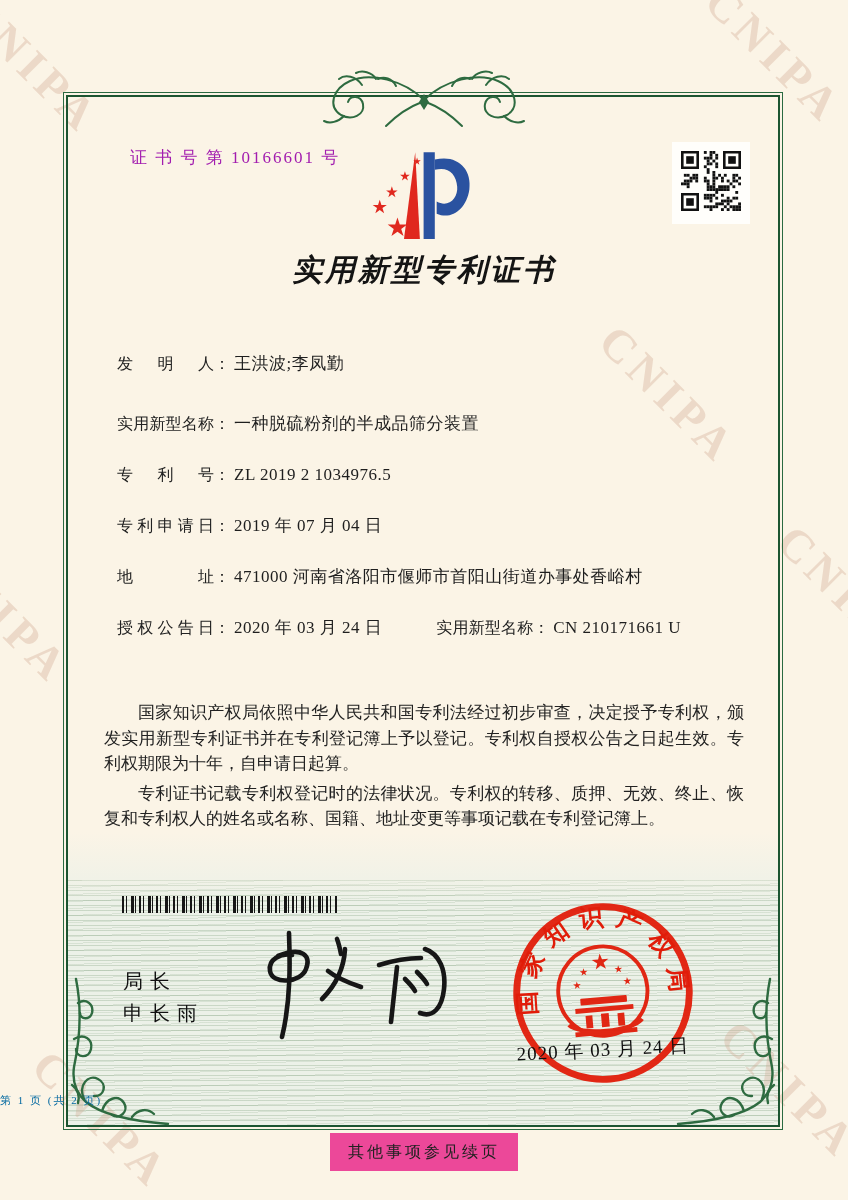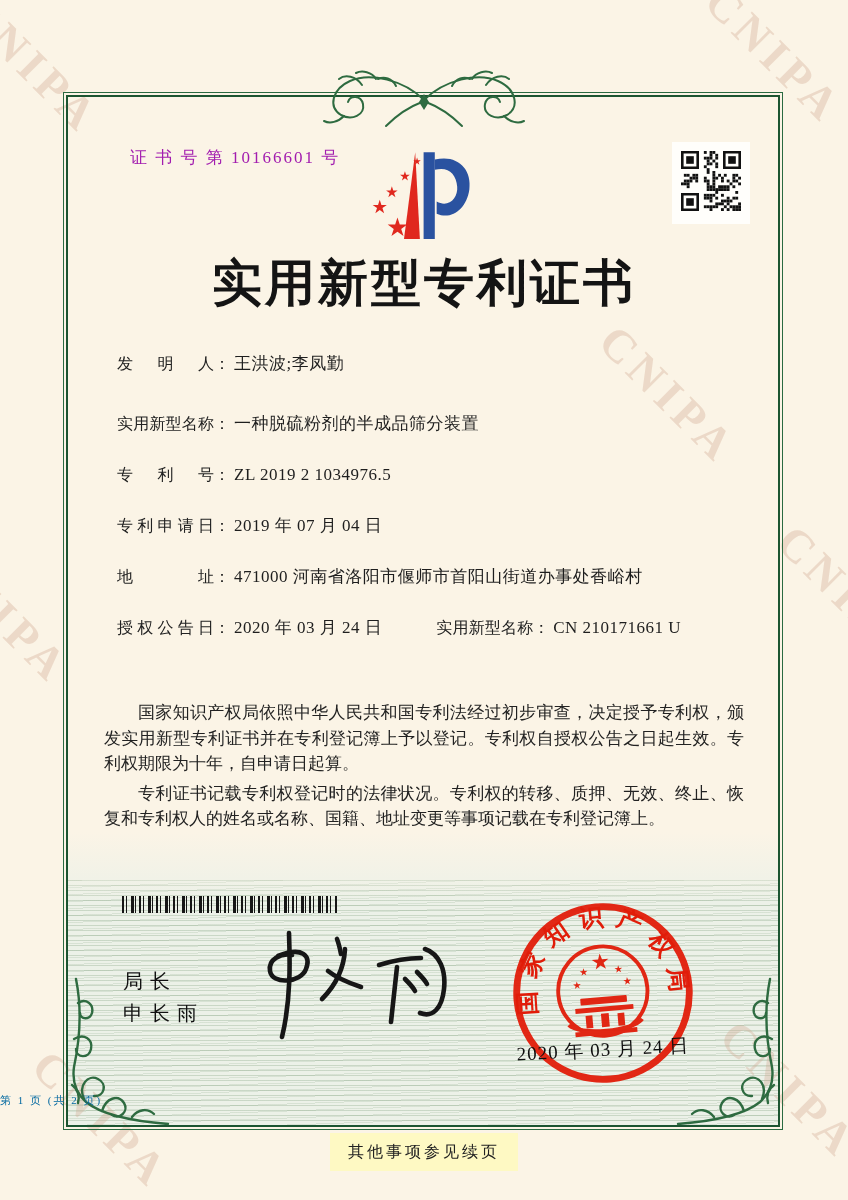"实用新型专利证书" .doc-title { font-size: 50px -> 30px; font-style: none -> italic }
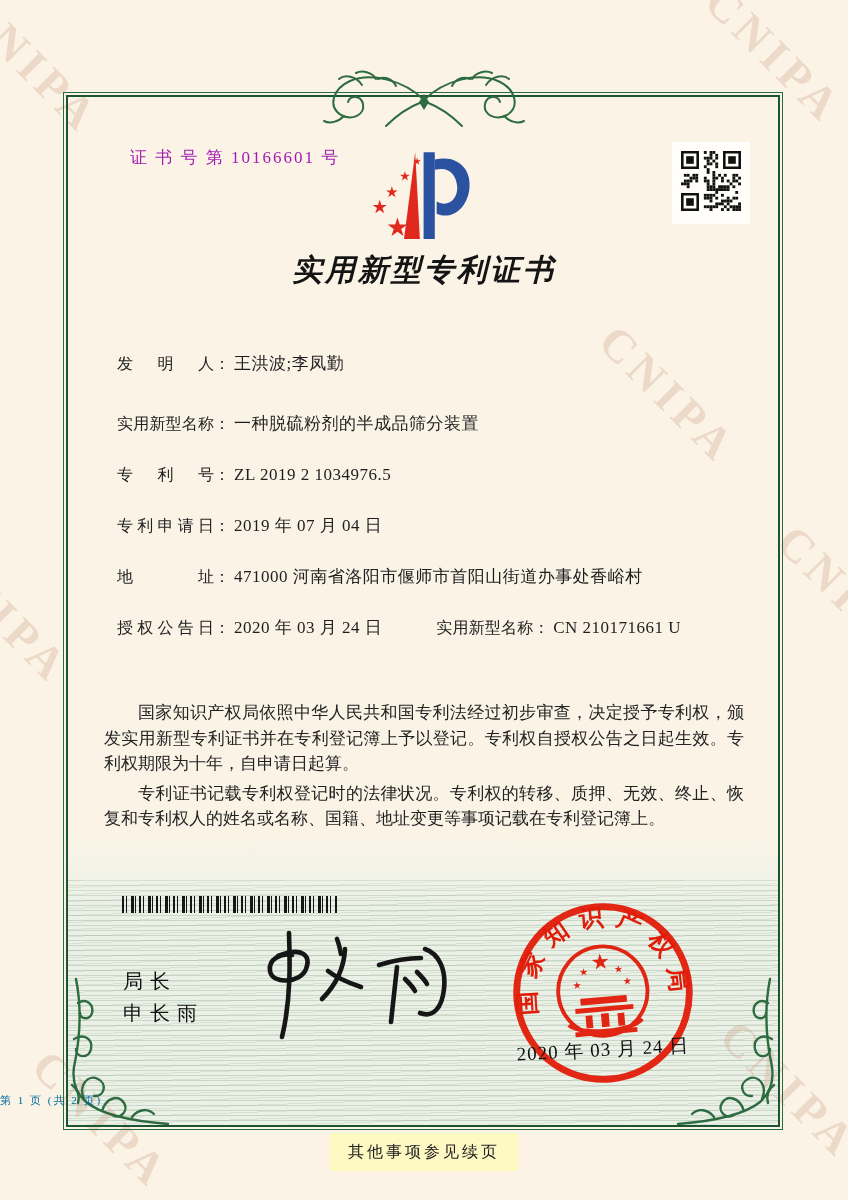"其他事项参见续页" .footer-note { background: #fef9c3 -> #ec4899 }
